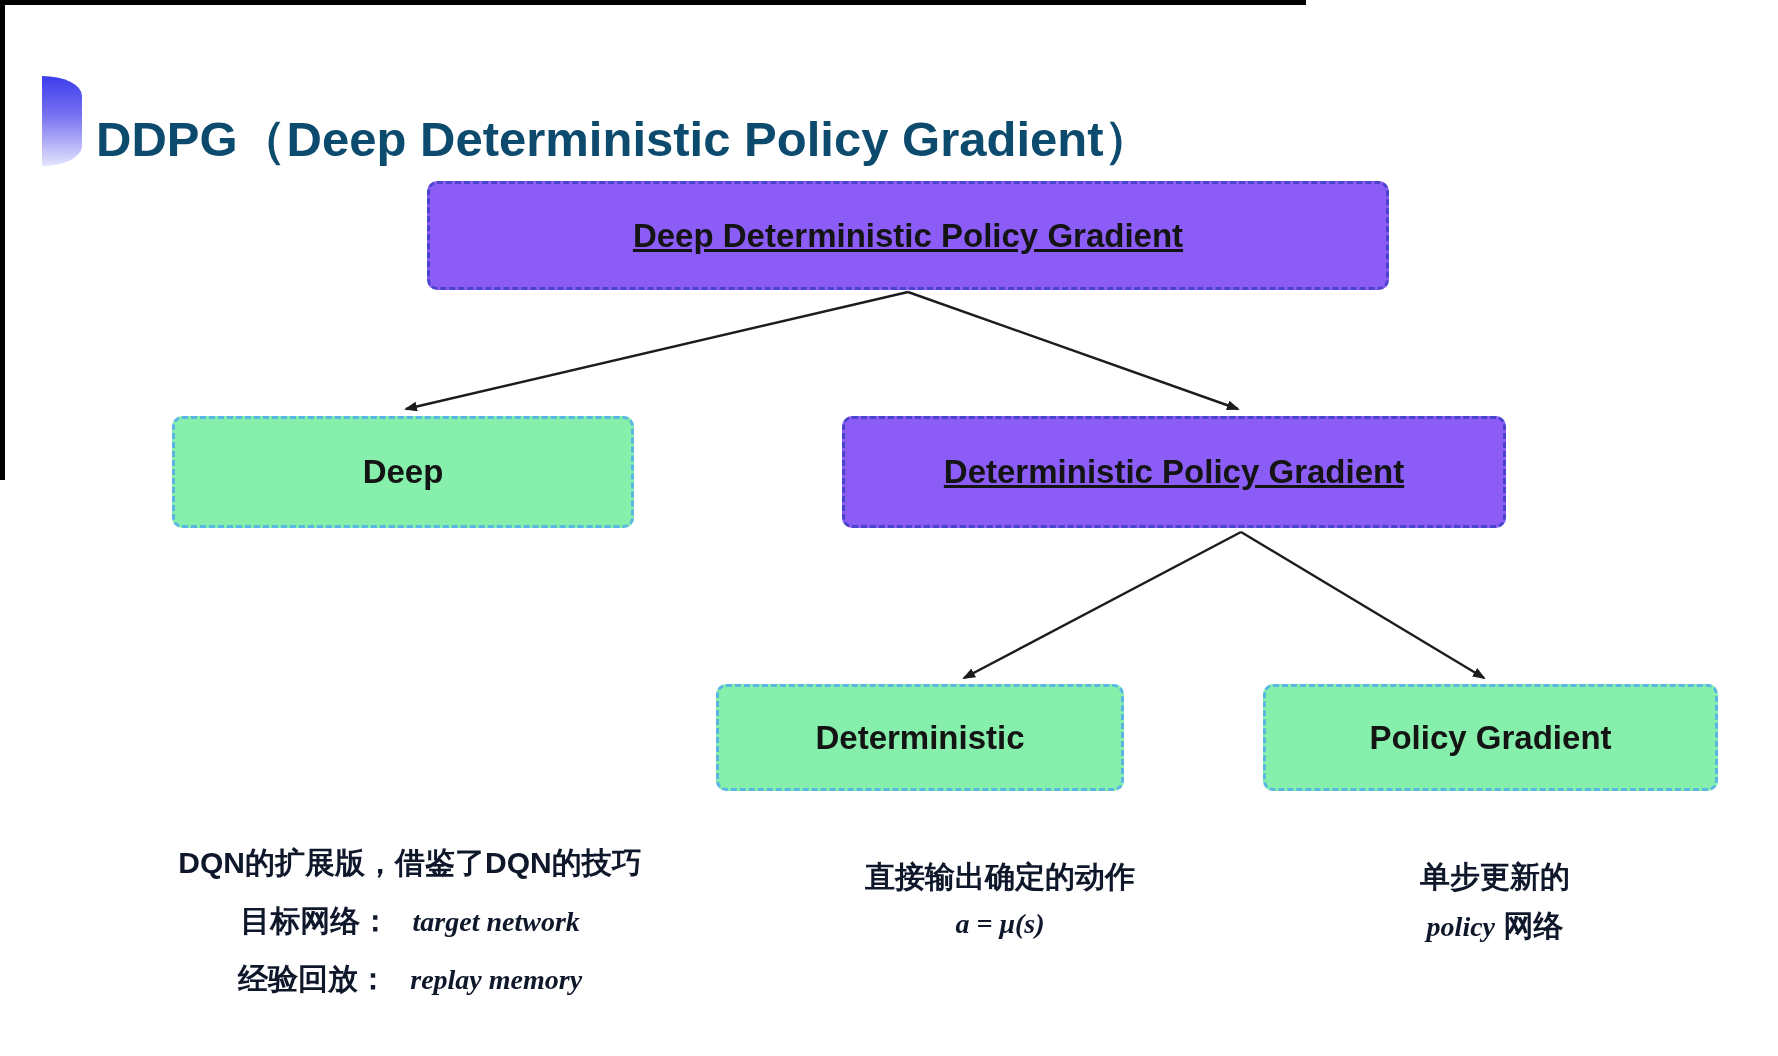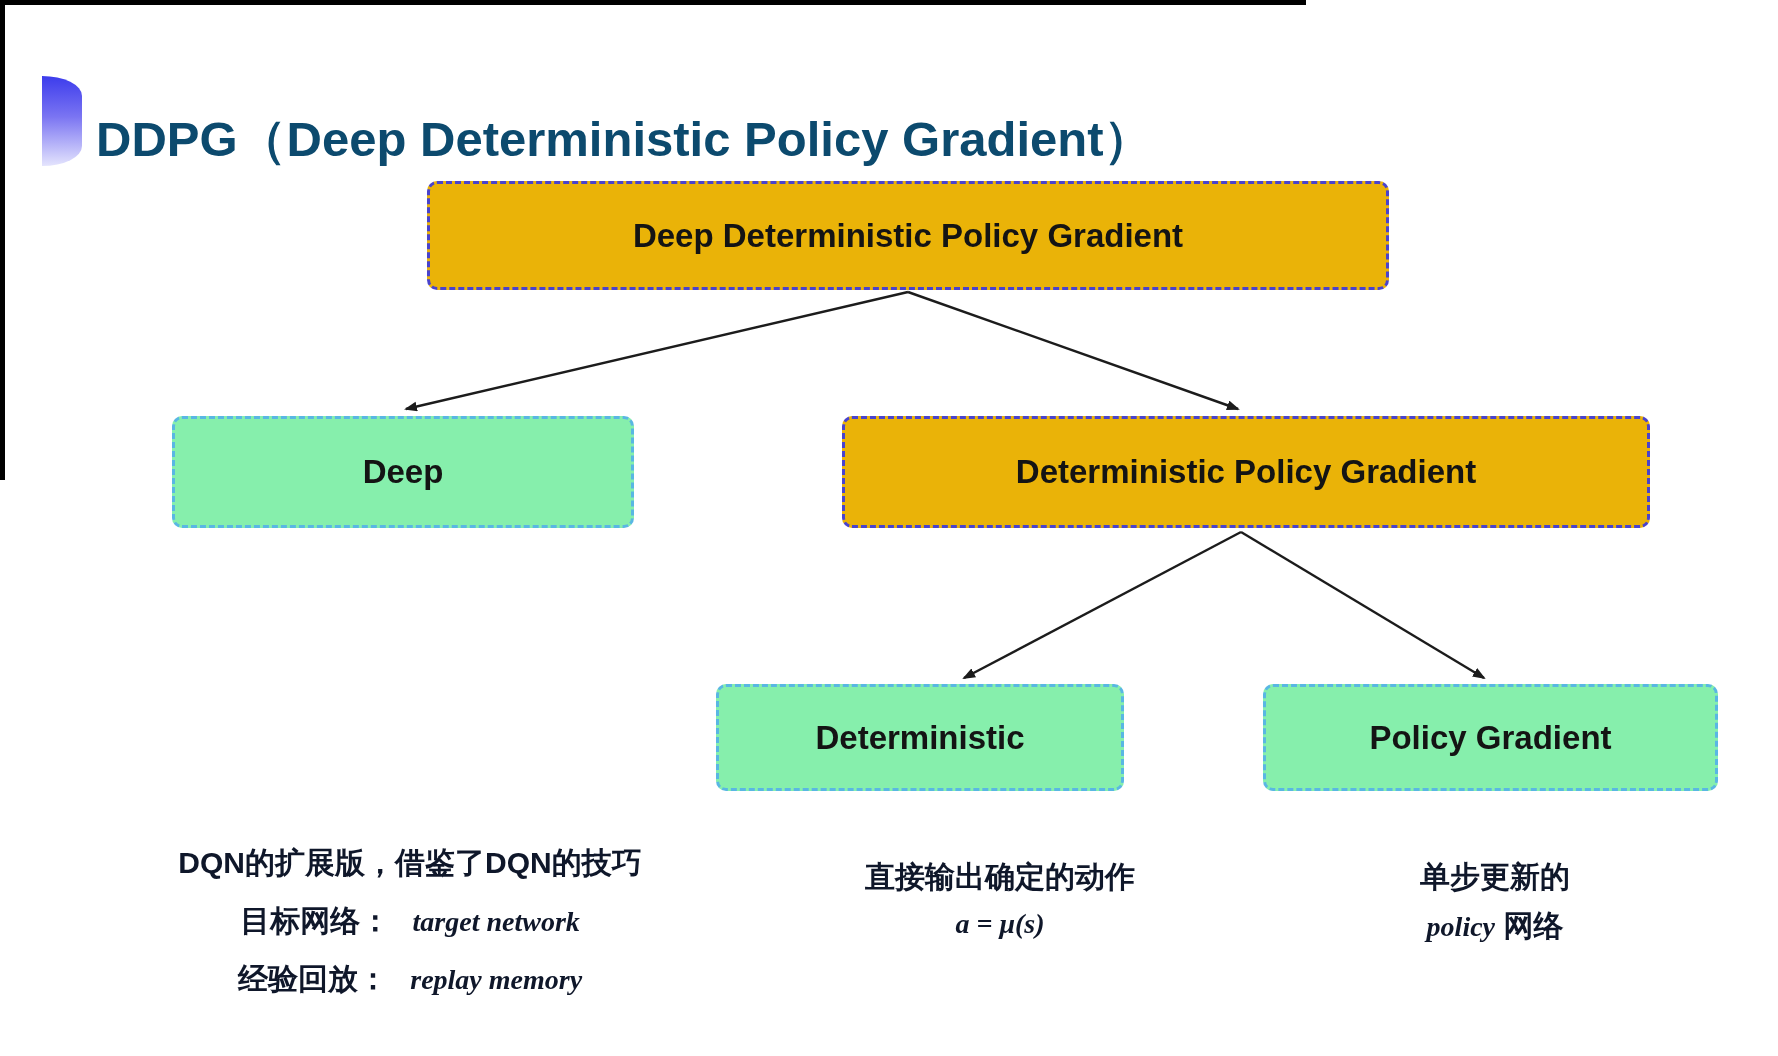"Deep Deterministic Policy Gradient" .node.purple { background: #eab308 -> #8b5cf6; text-decoration: none -> underline }
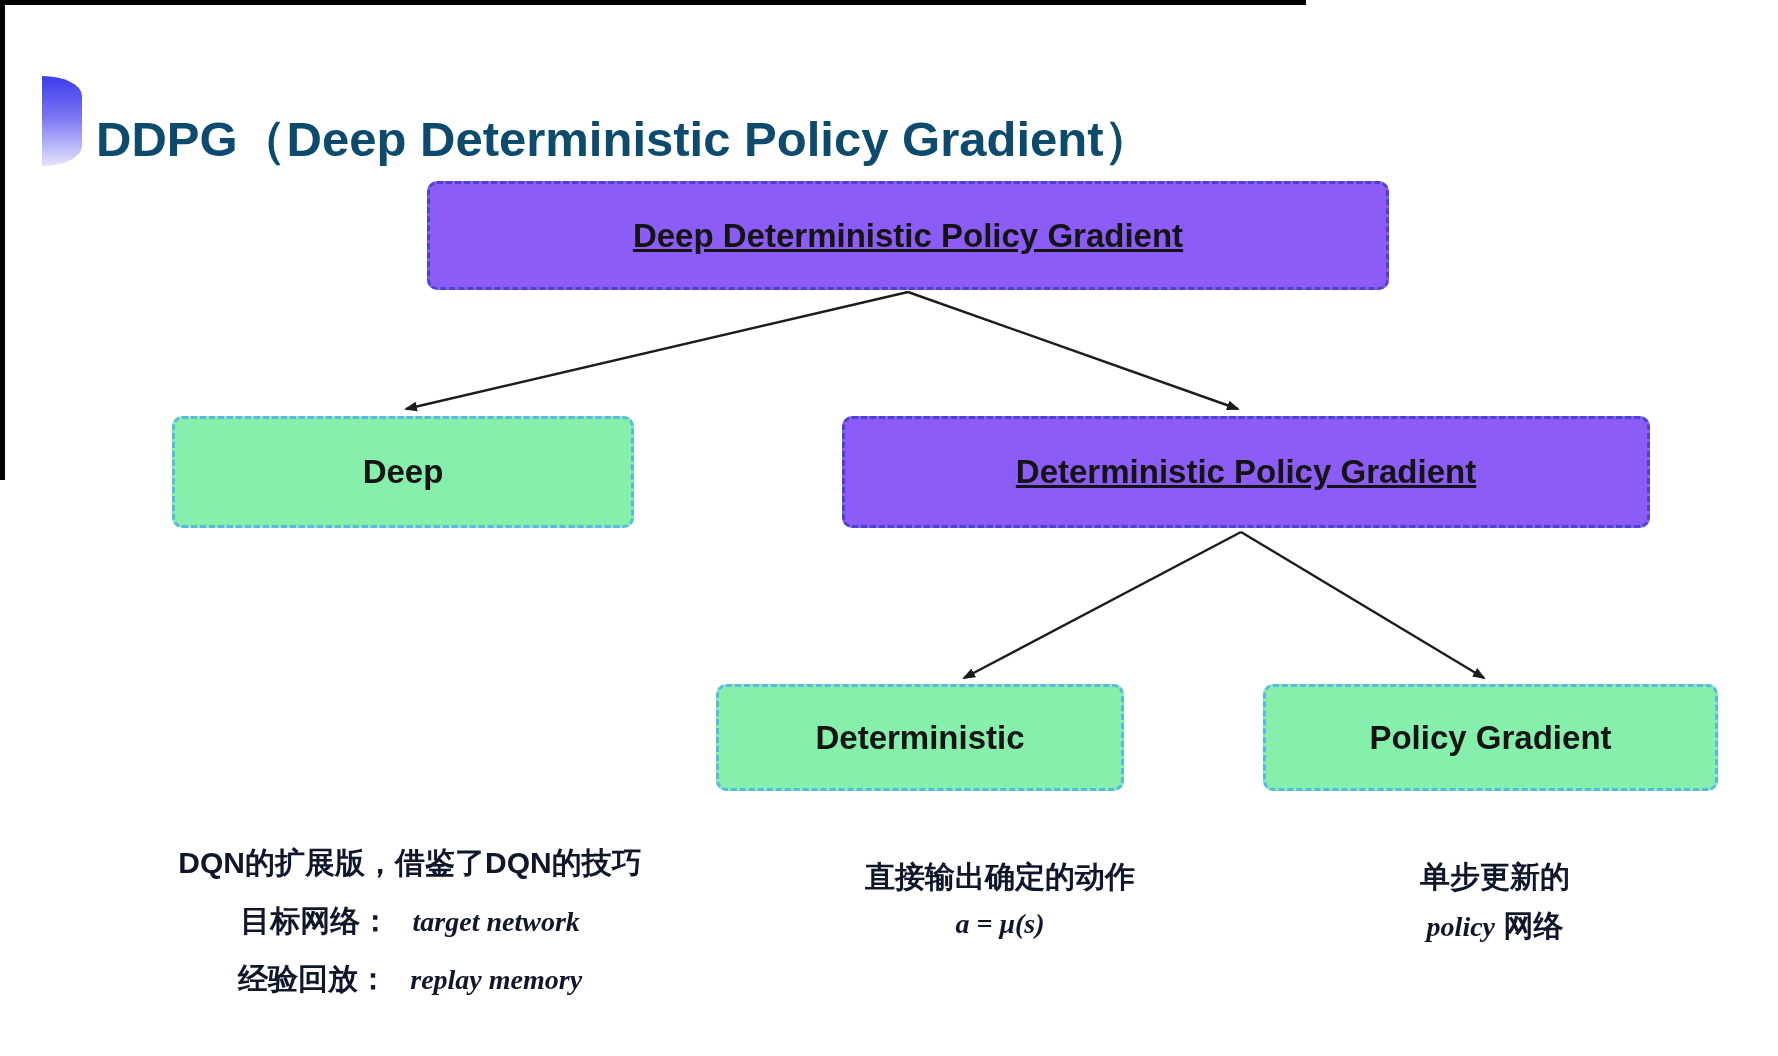"Deterministic Policy Gradient" .node-dpg { width: 808px -> 664px }
